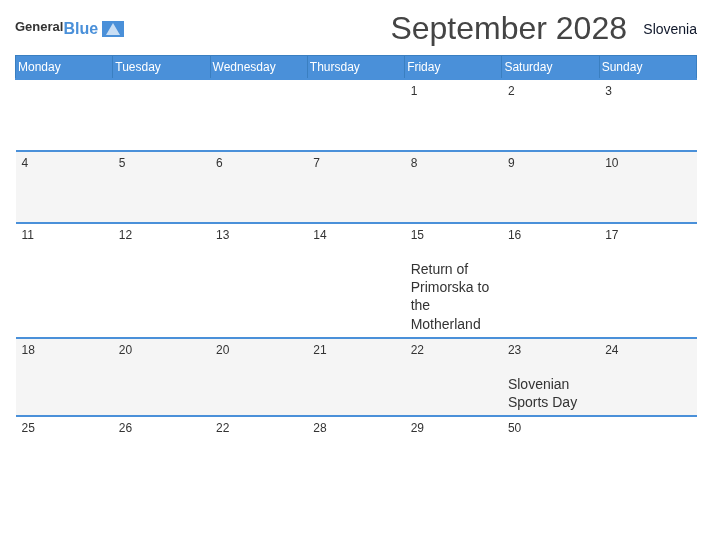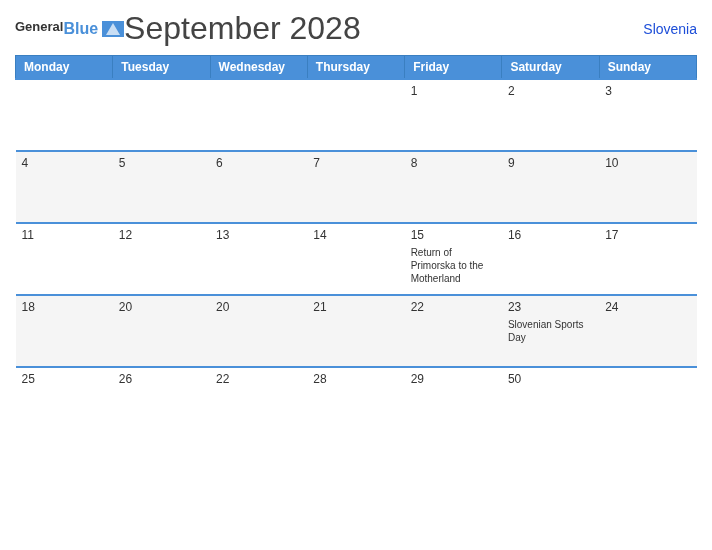"September 2028" .title { text-align: left -> right }
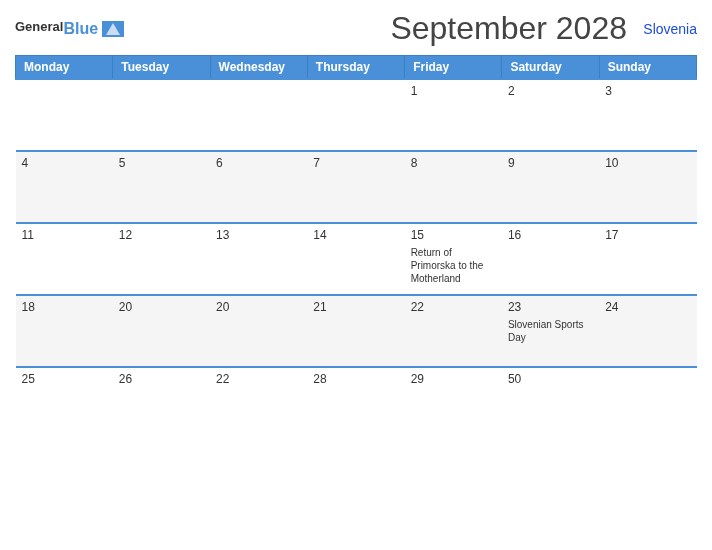"Slovenia" .country { color: #1d4ed8 -> #0f172a }
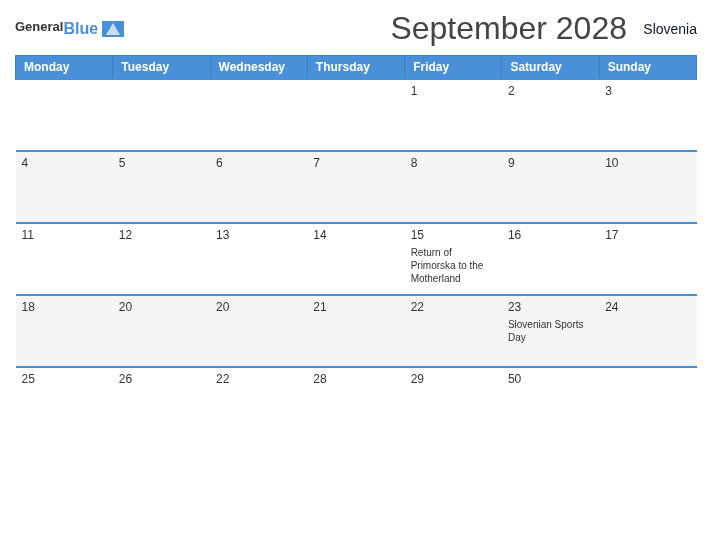"Monday" .calendar th { font-weight: bold -> normal; padding: 4px 8px -> 4px 2px }
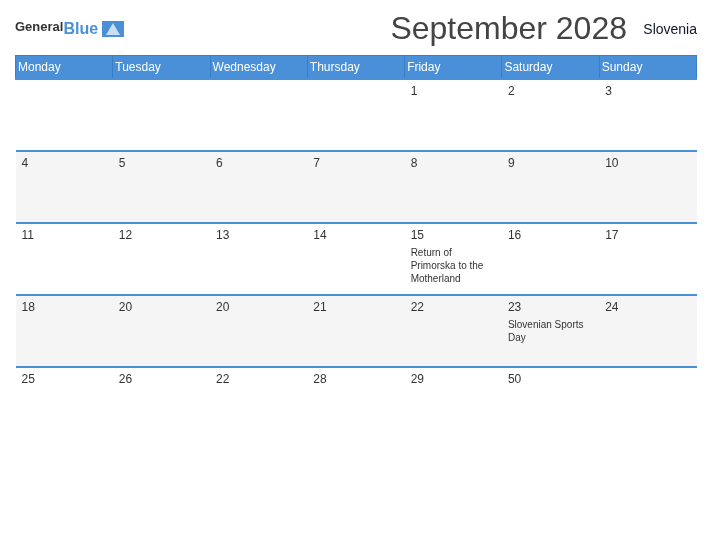"Return of Primorska to the" .event-text { font-size: 10px -> 14px; margin-top: 4px -> 18px }
